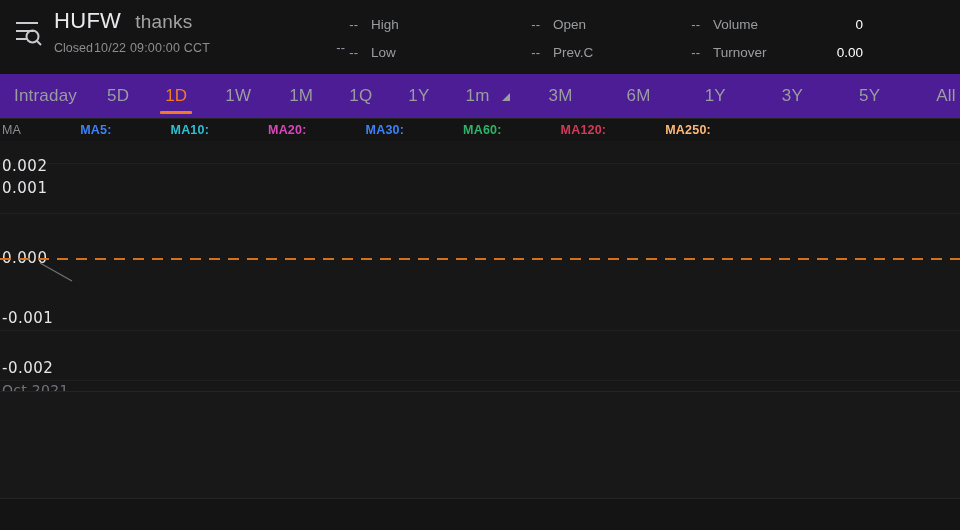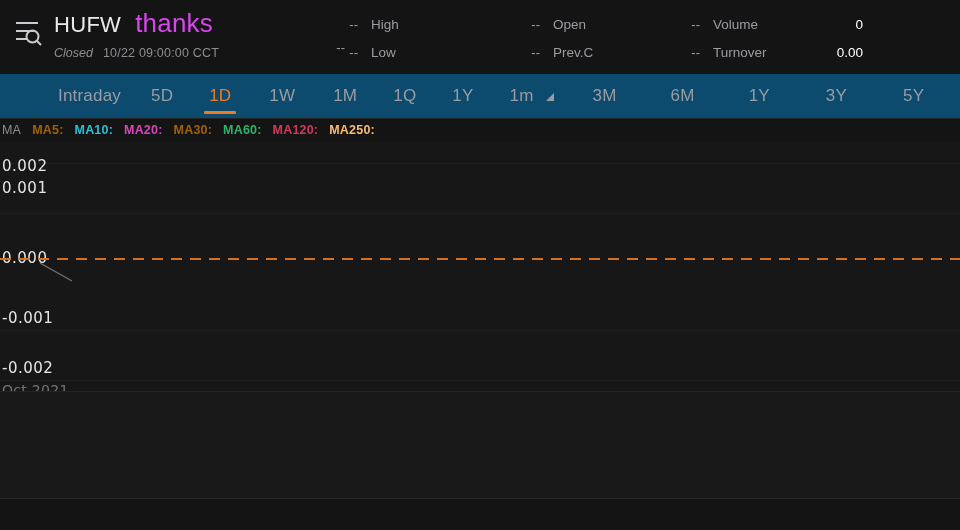"thanks" .symname { color: #d946ef -> #a3a3a3; font-size: 26px -> 19px }
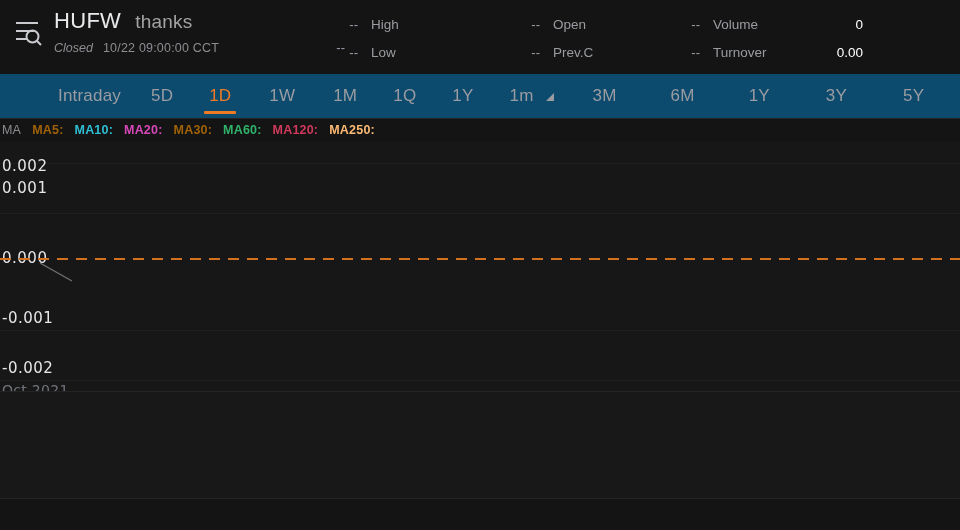"Closed" .status-row .st { font-style: italic -> none; margin-right: 10px -> 1px }
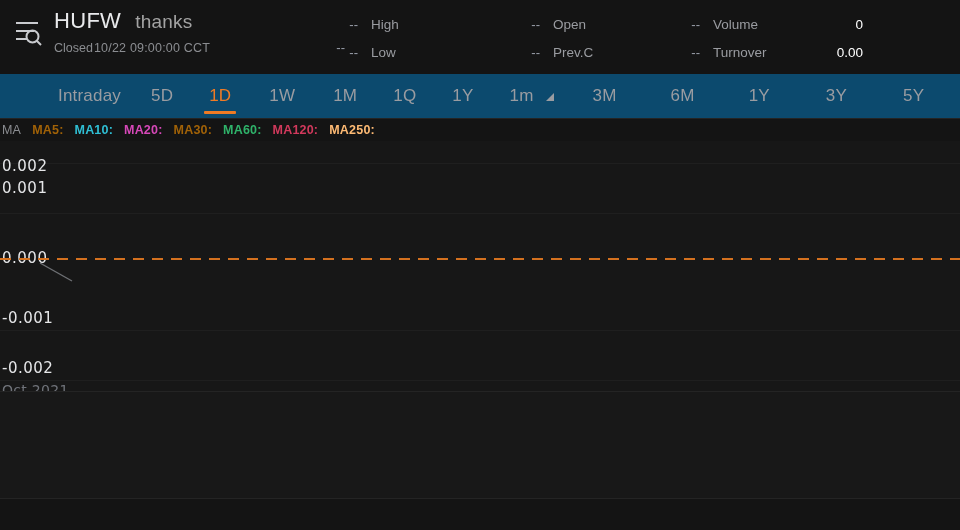"Intraday" .tabs { background: #0c4a6e -> #4c1d95; padding-left: 44px -> none }
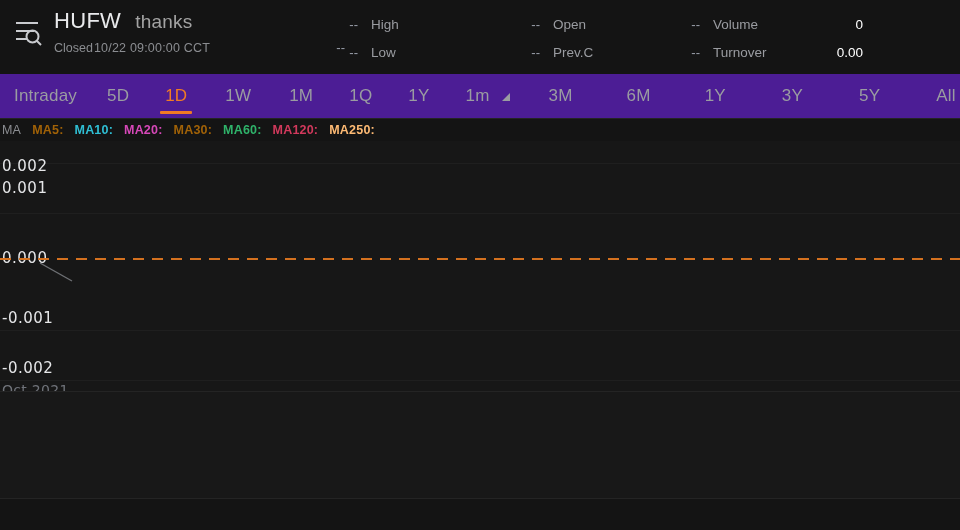"MA" .ma-legend, .mavol-legend { gap: none -> 48px }
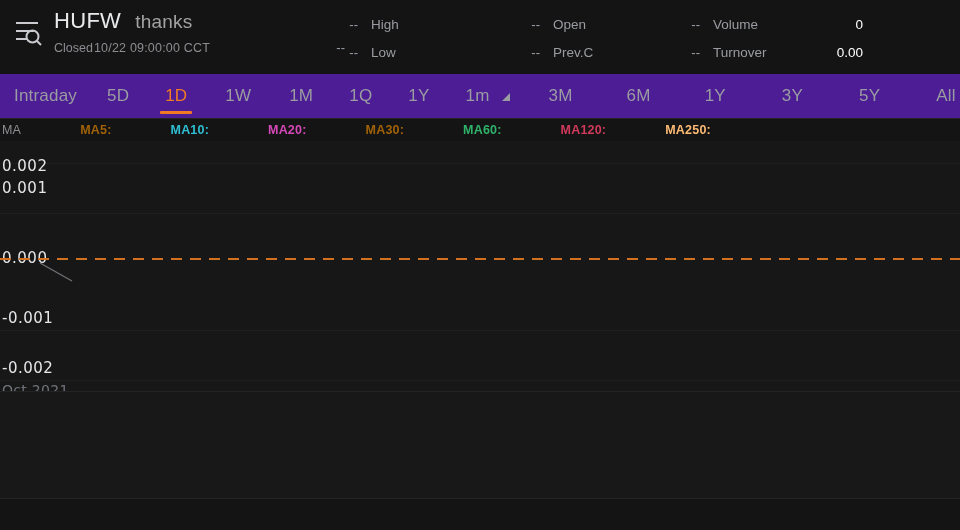"MA5:" span.tag { color: #a16207 -> #3b82f6 }
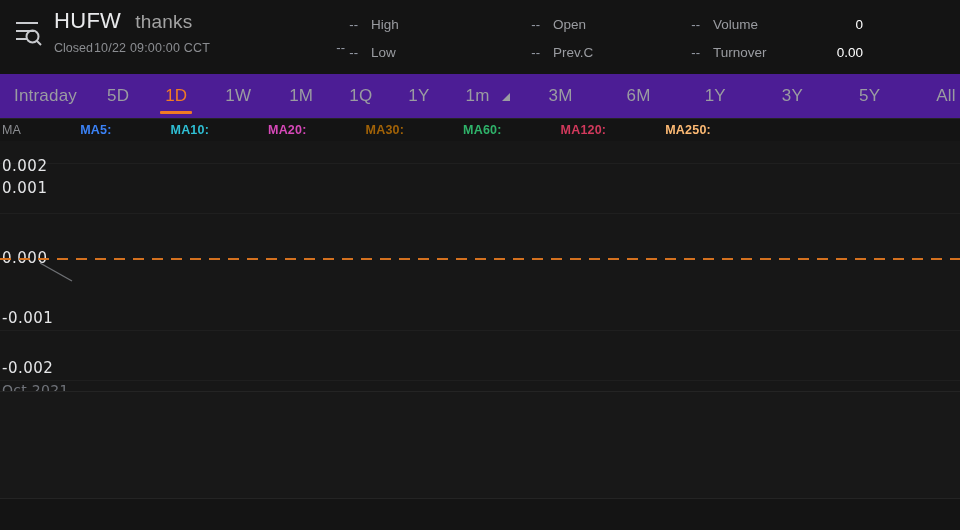"MA30:" span.tag { color: #a16207 -> #3b82f6 }
